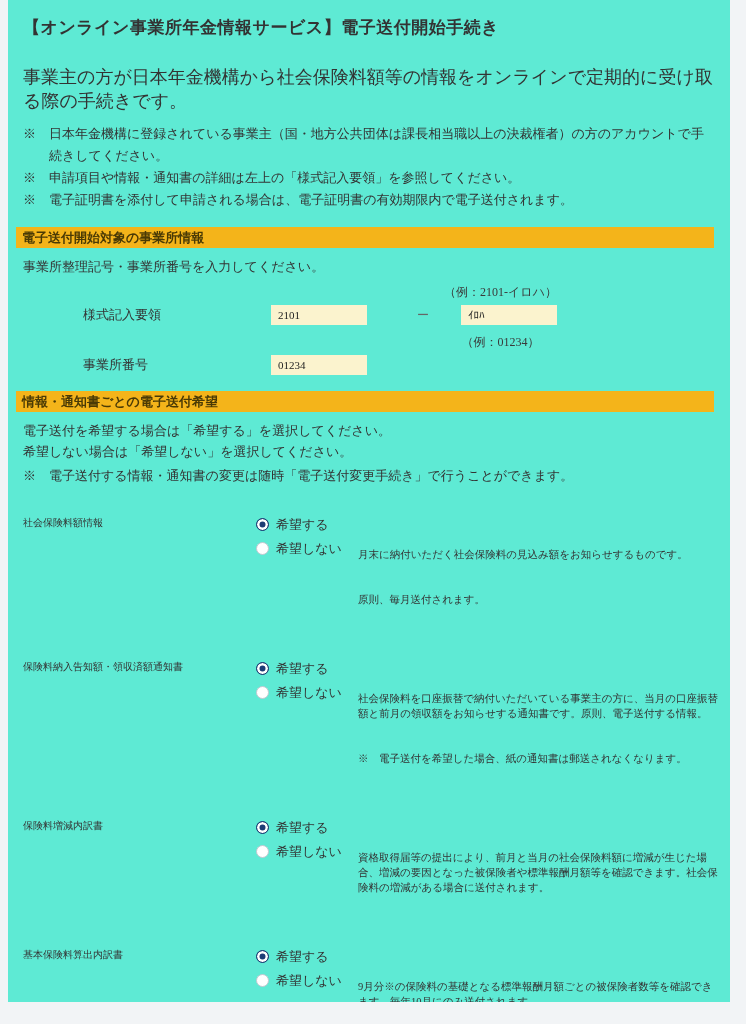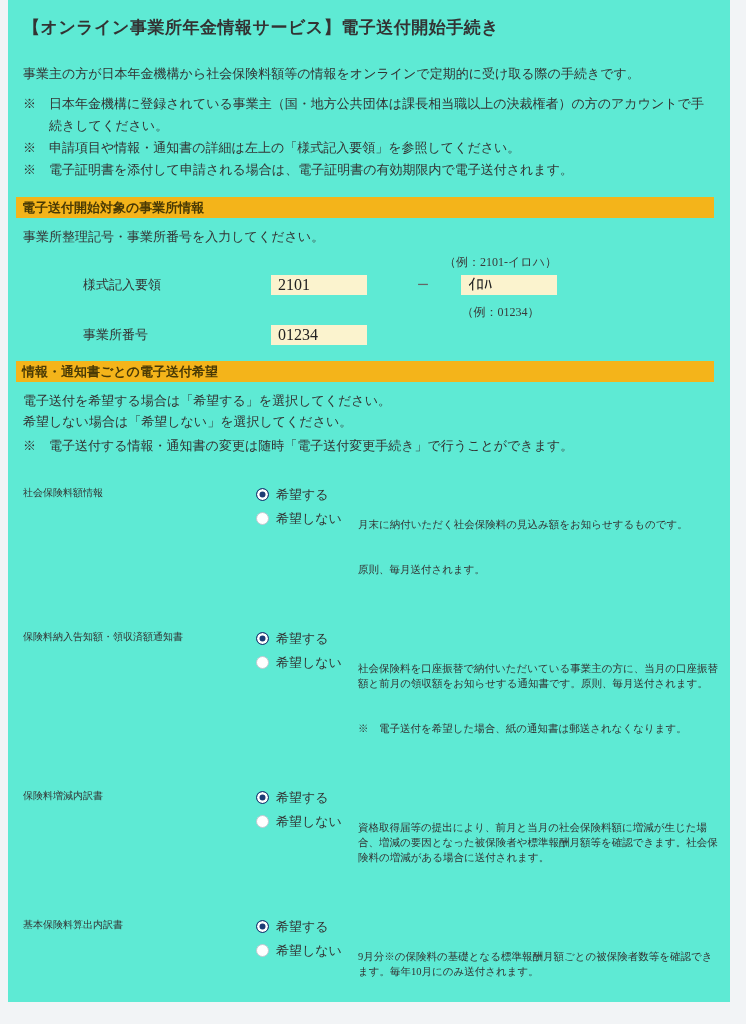"事業主の方が日本年金機構から社会保険料額等の情報をオンラインで定期的に受け取る際" .intro { font-size: 13px -> 18px }
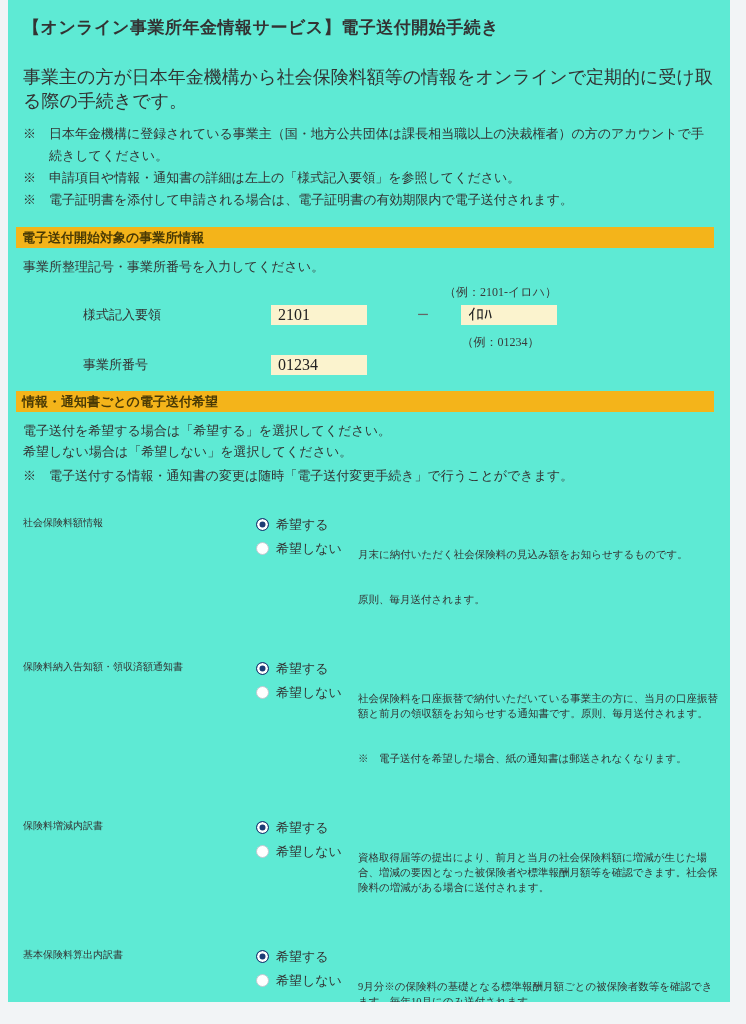"2101" .tin { font-size: 16px -> 11px }
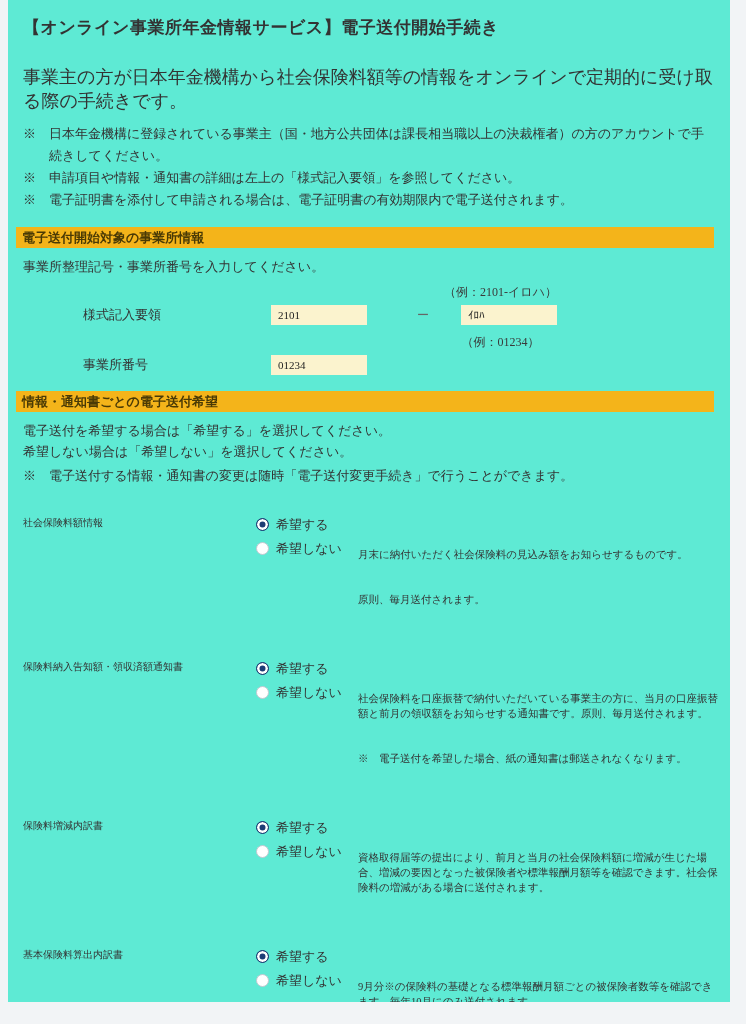"社会保険料を口座振替で納付いただいている事業主の方に、当月の口座振替額と前月の領" div { text: 毎月送付されます -> 電子送付する情報 }
